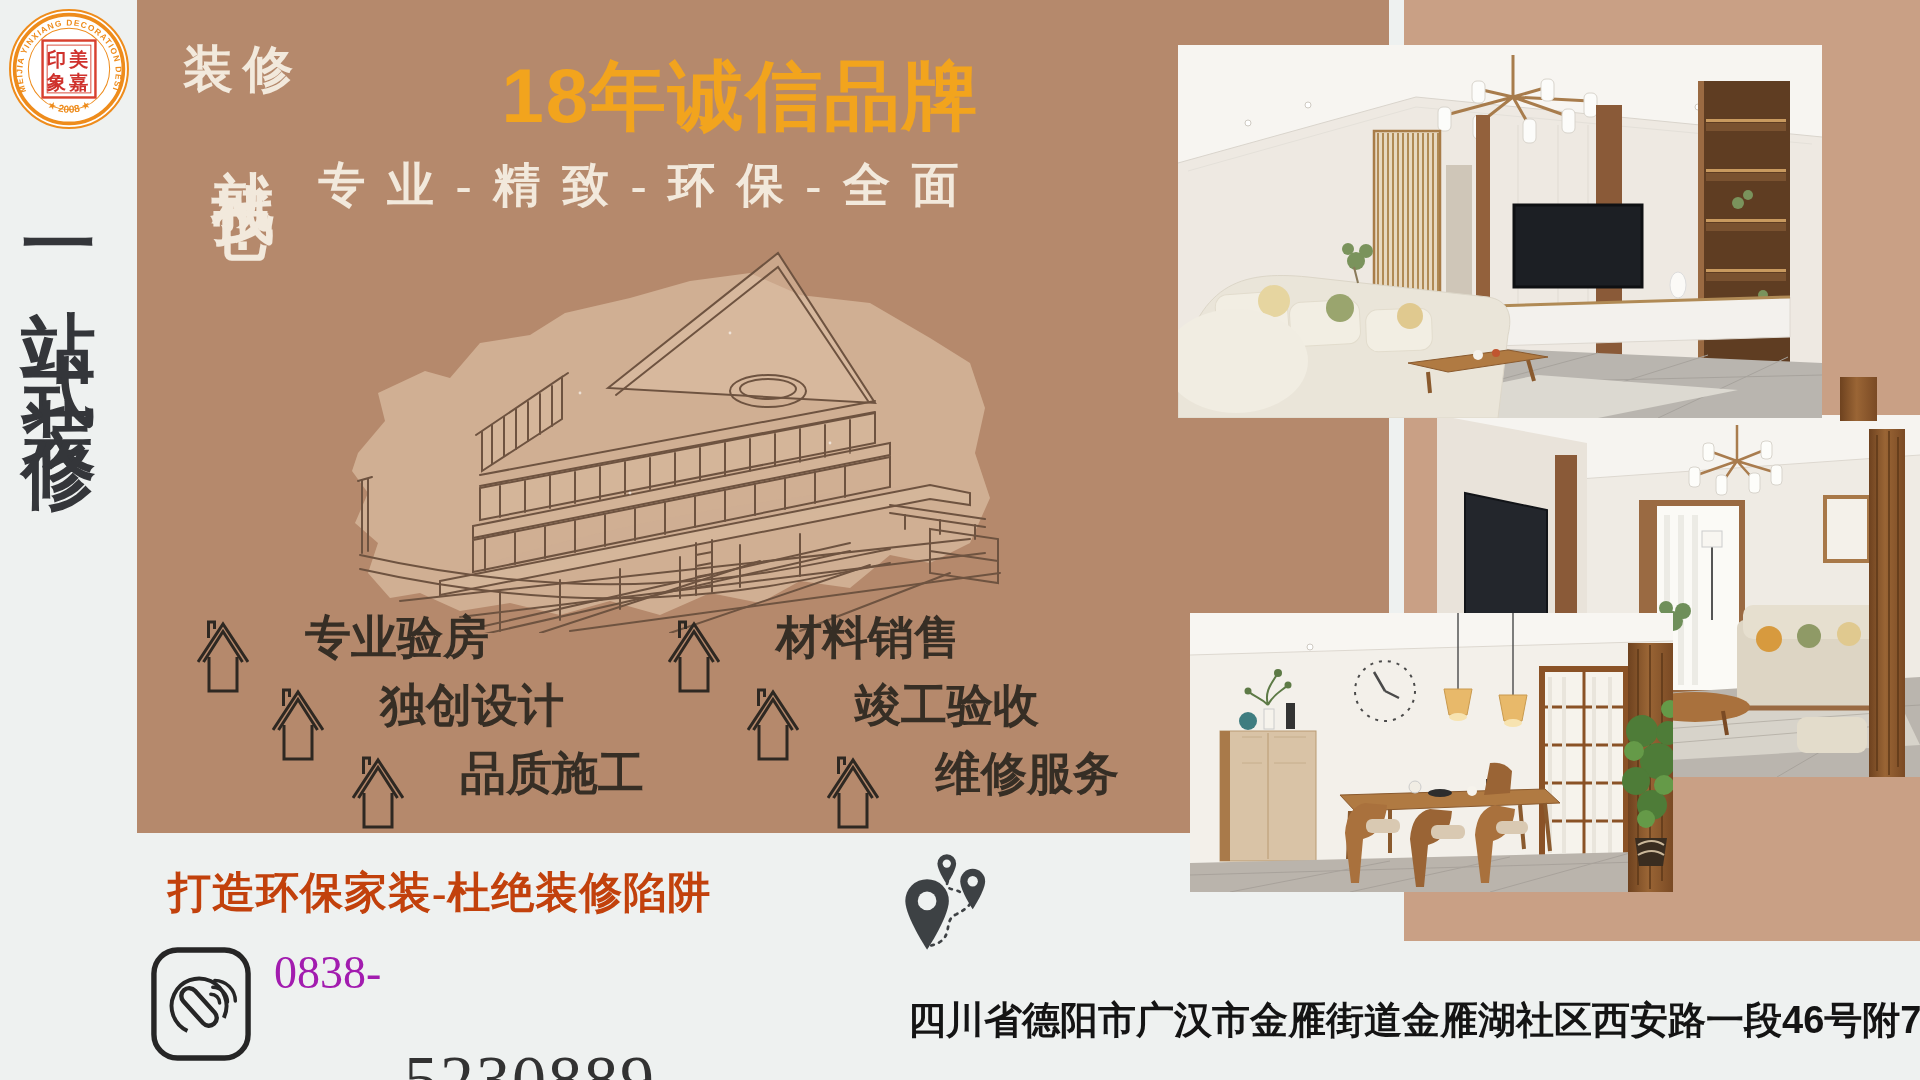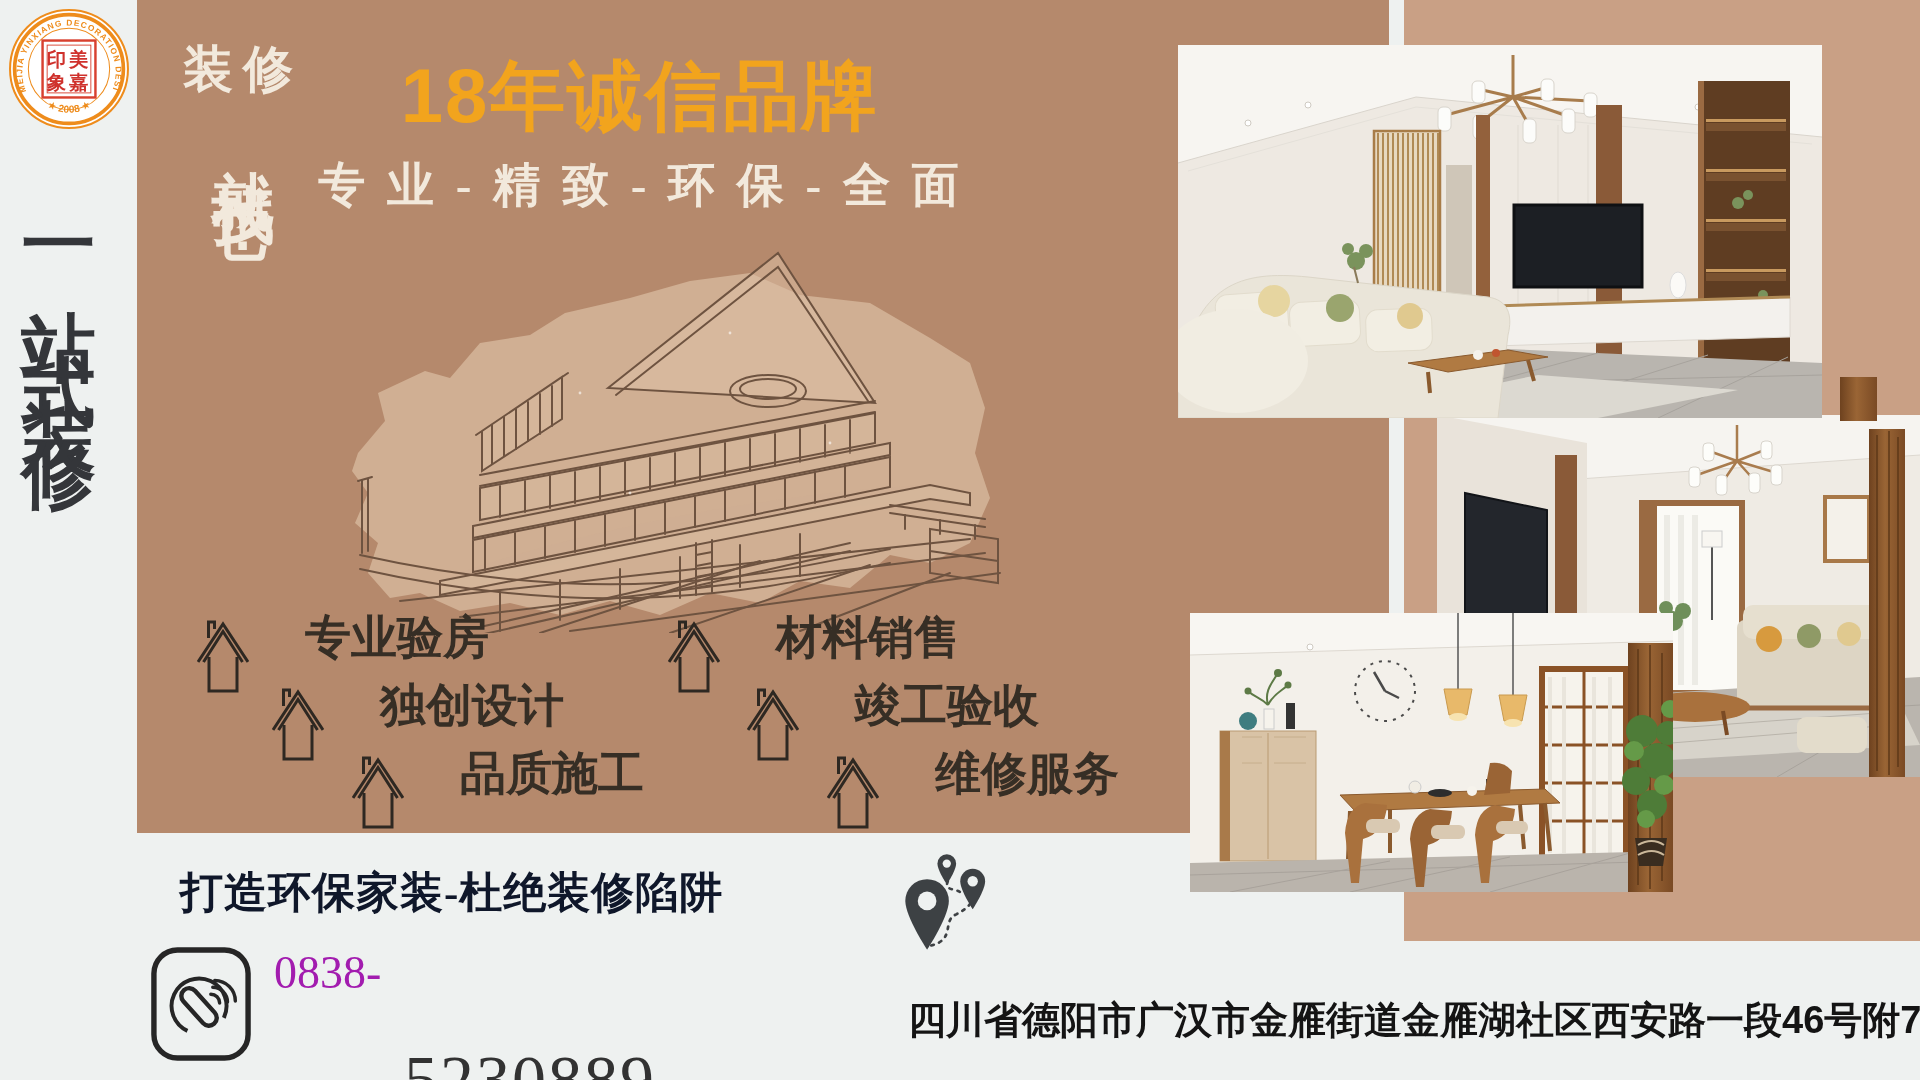"18年诚信品牌" #headline { text-align: center -> right }
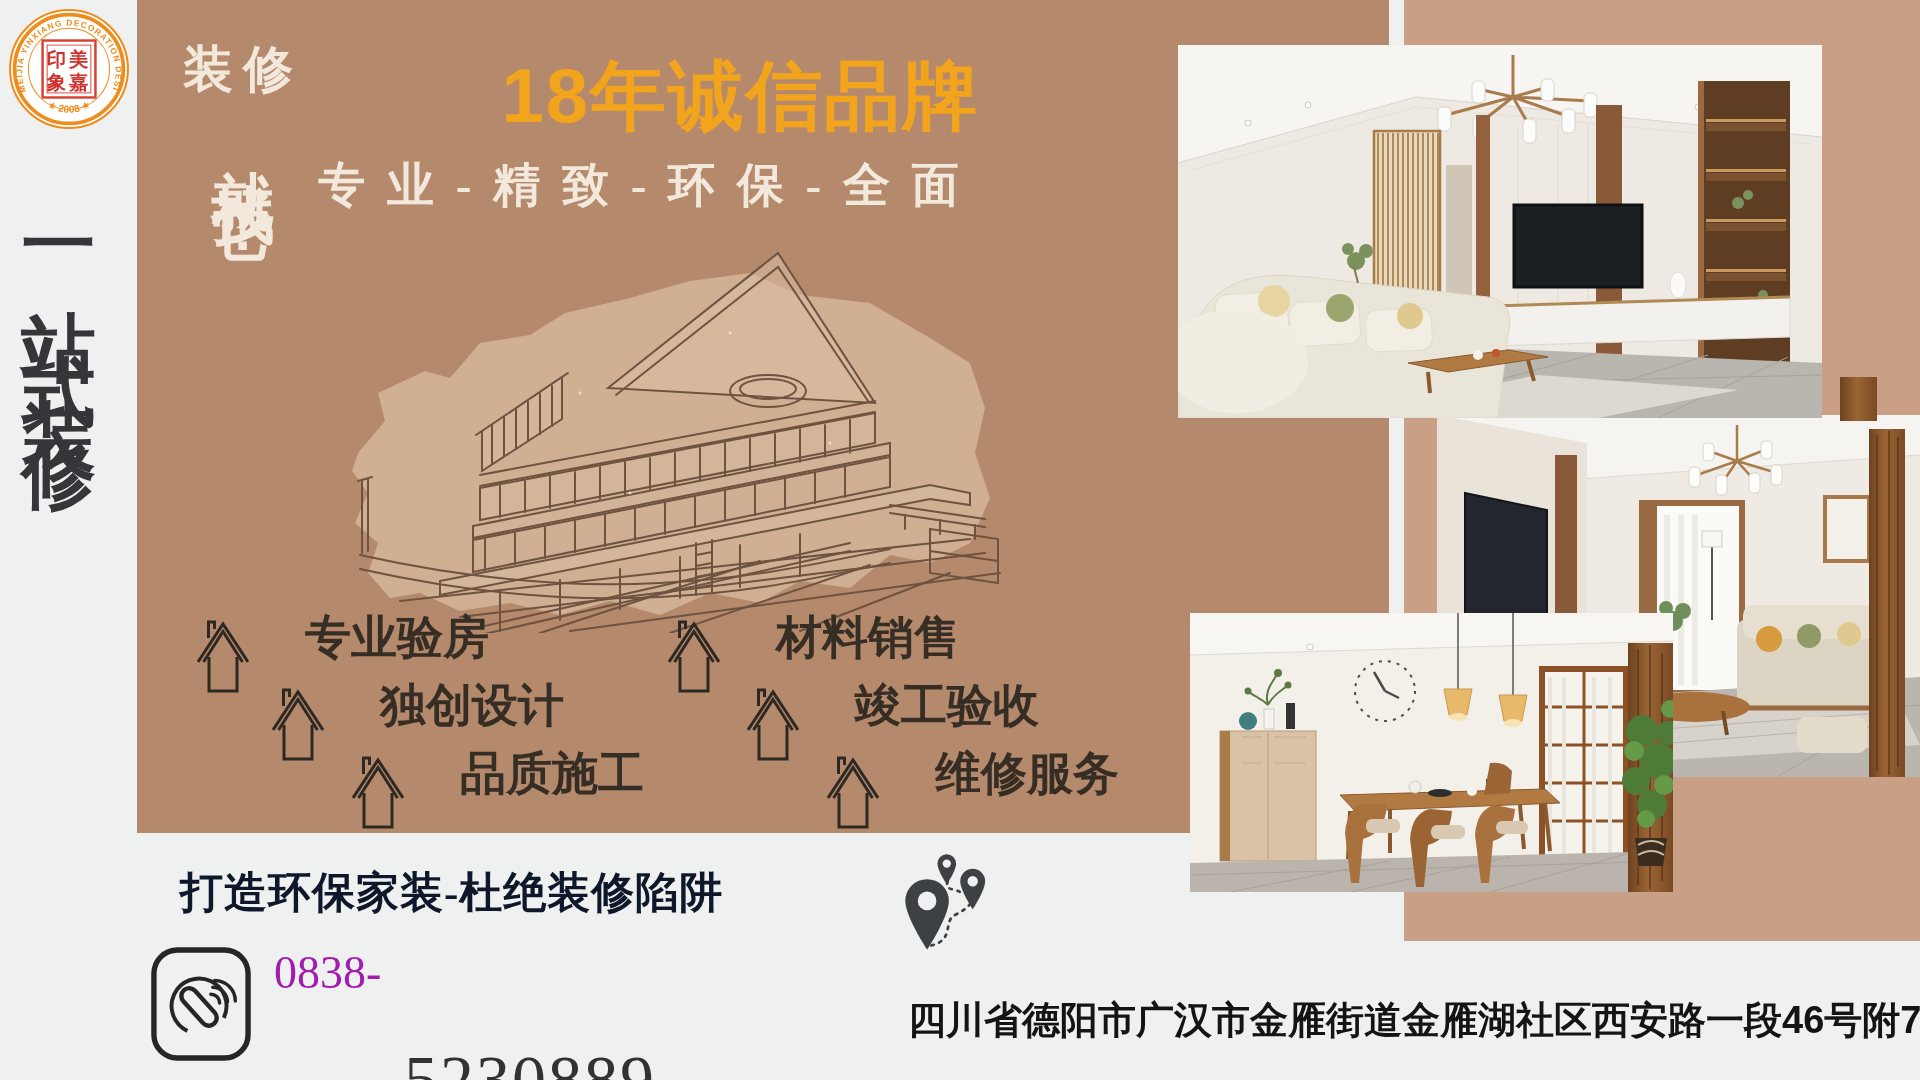"打造环保家装-杜绝装修陷阱" #slogan { color: #0f172a -> #c2410c; left: 180px -> 168px }
